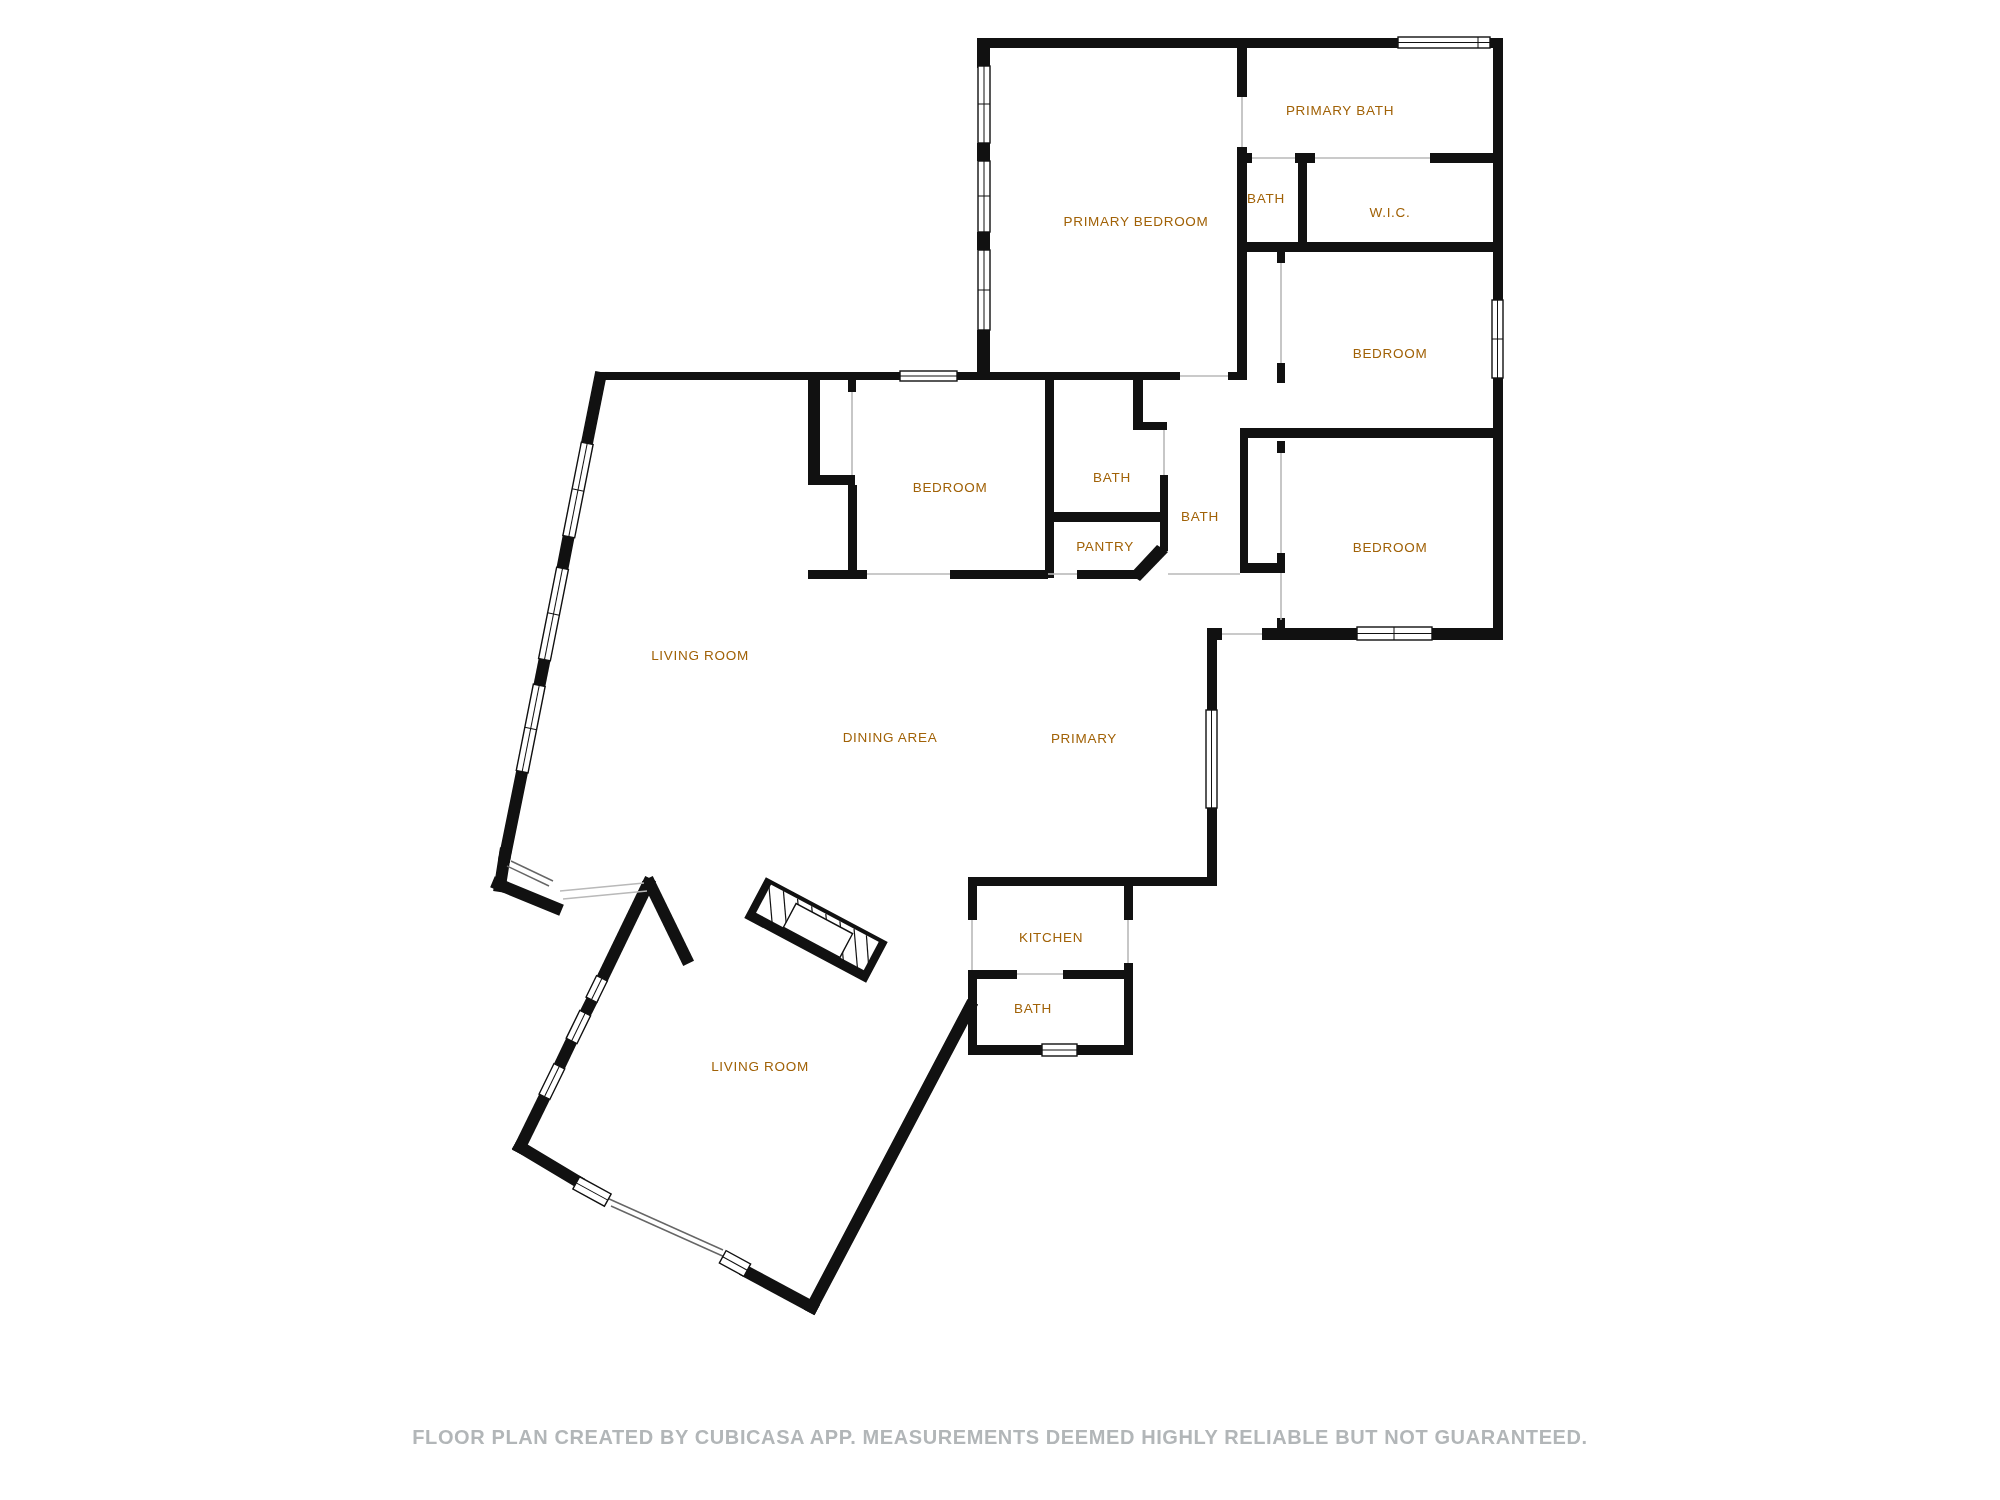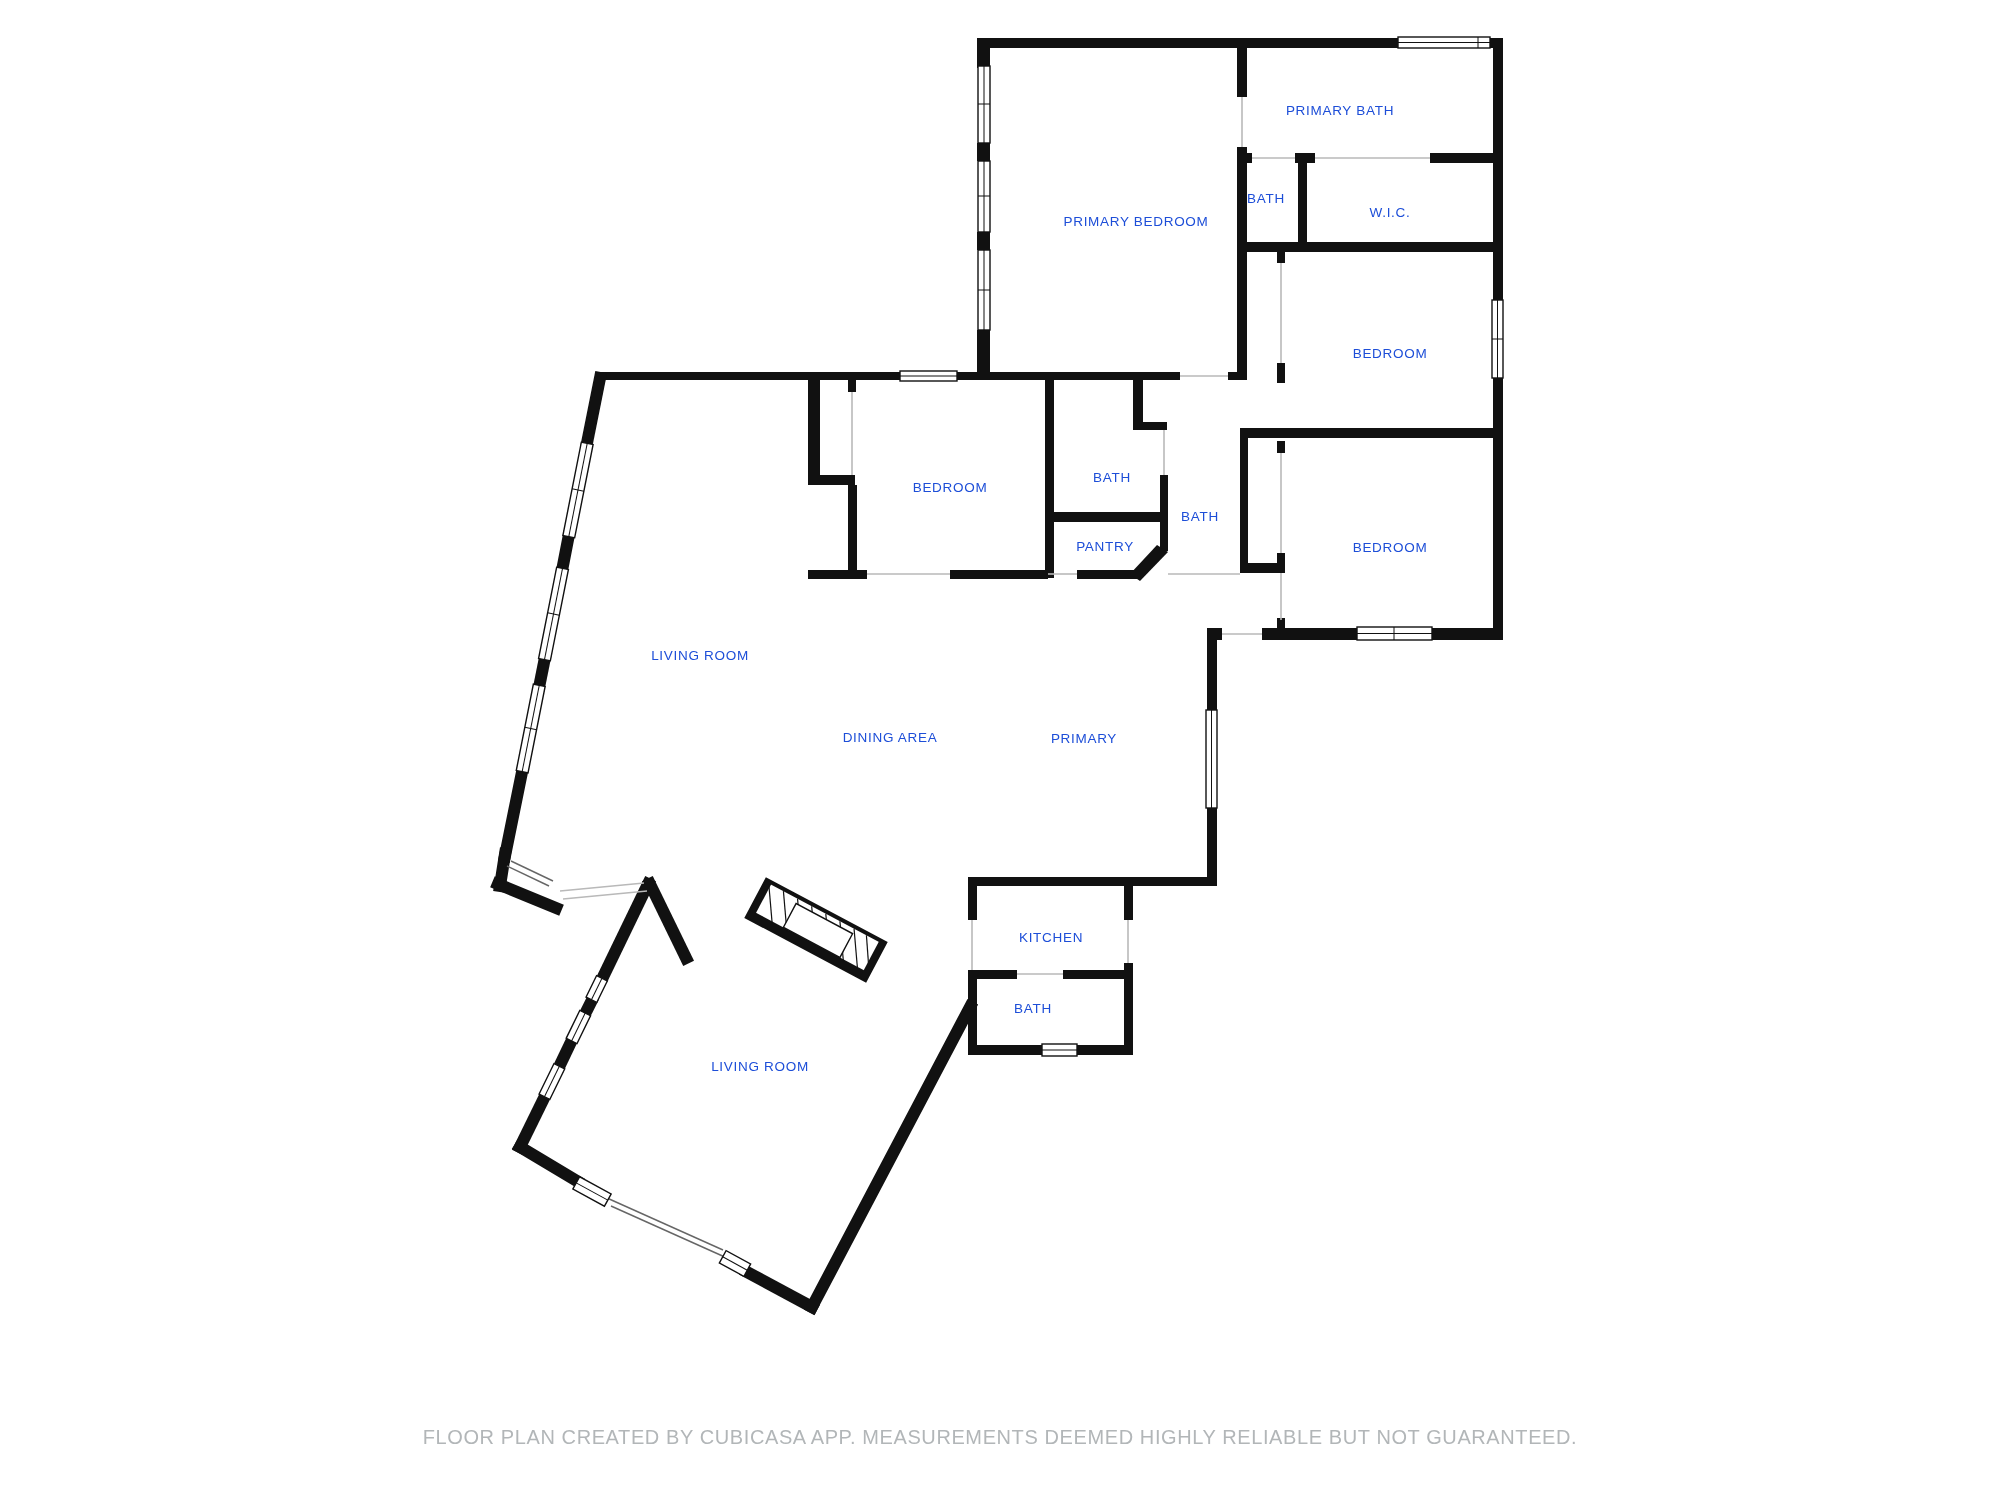"PRIMARY BATH" .room-label { color: #1d4ed8 -> #a16207 }
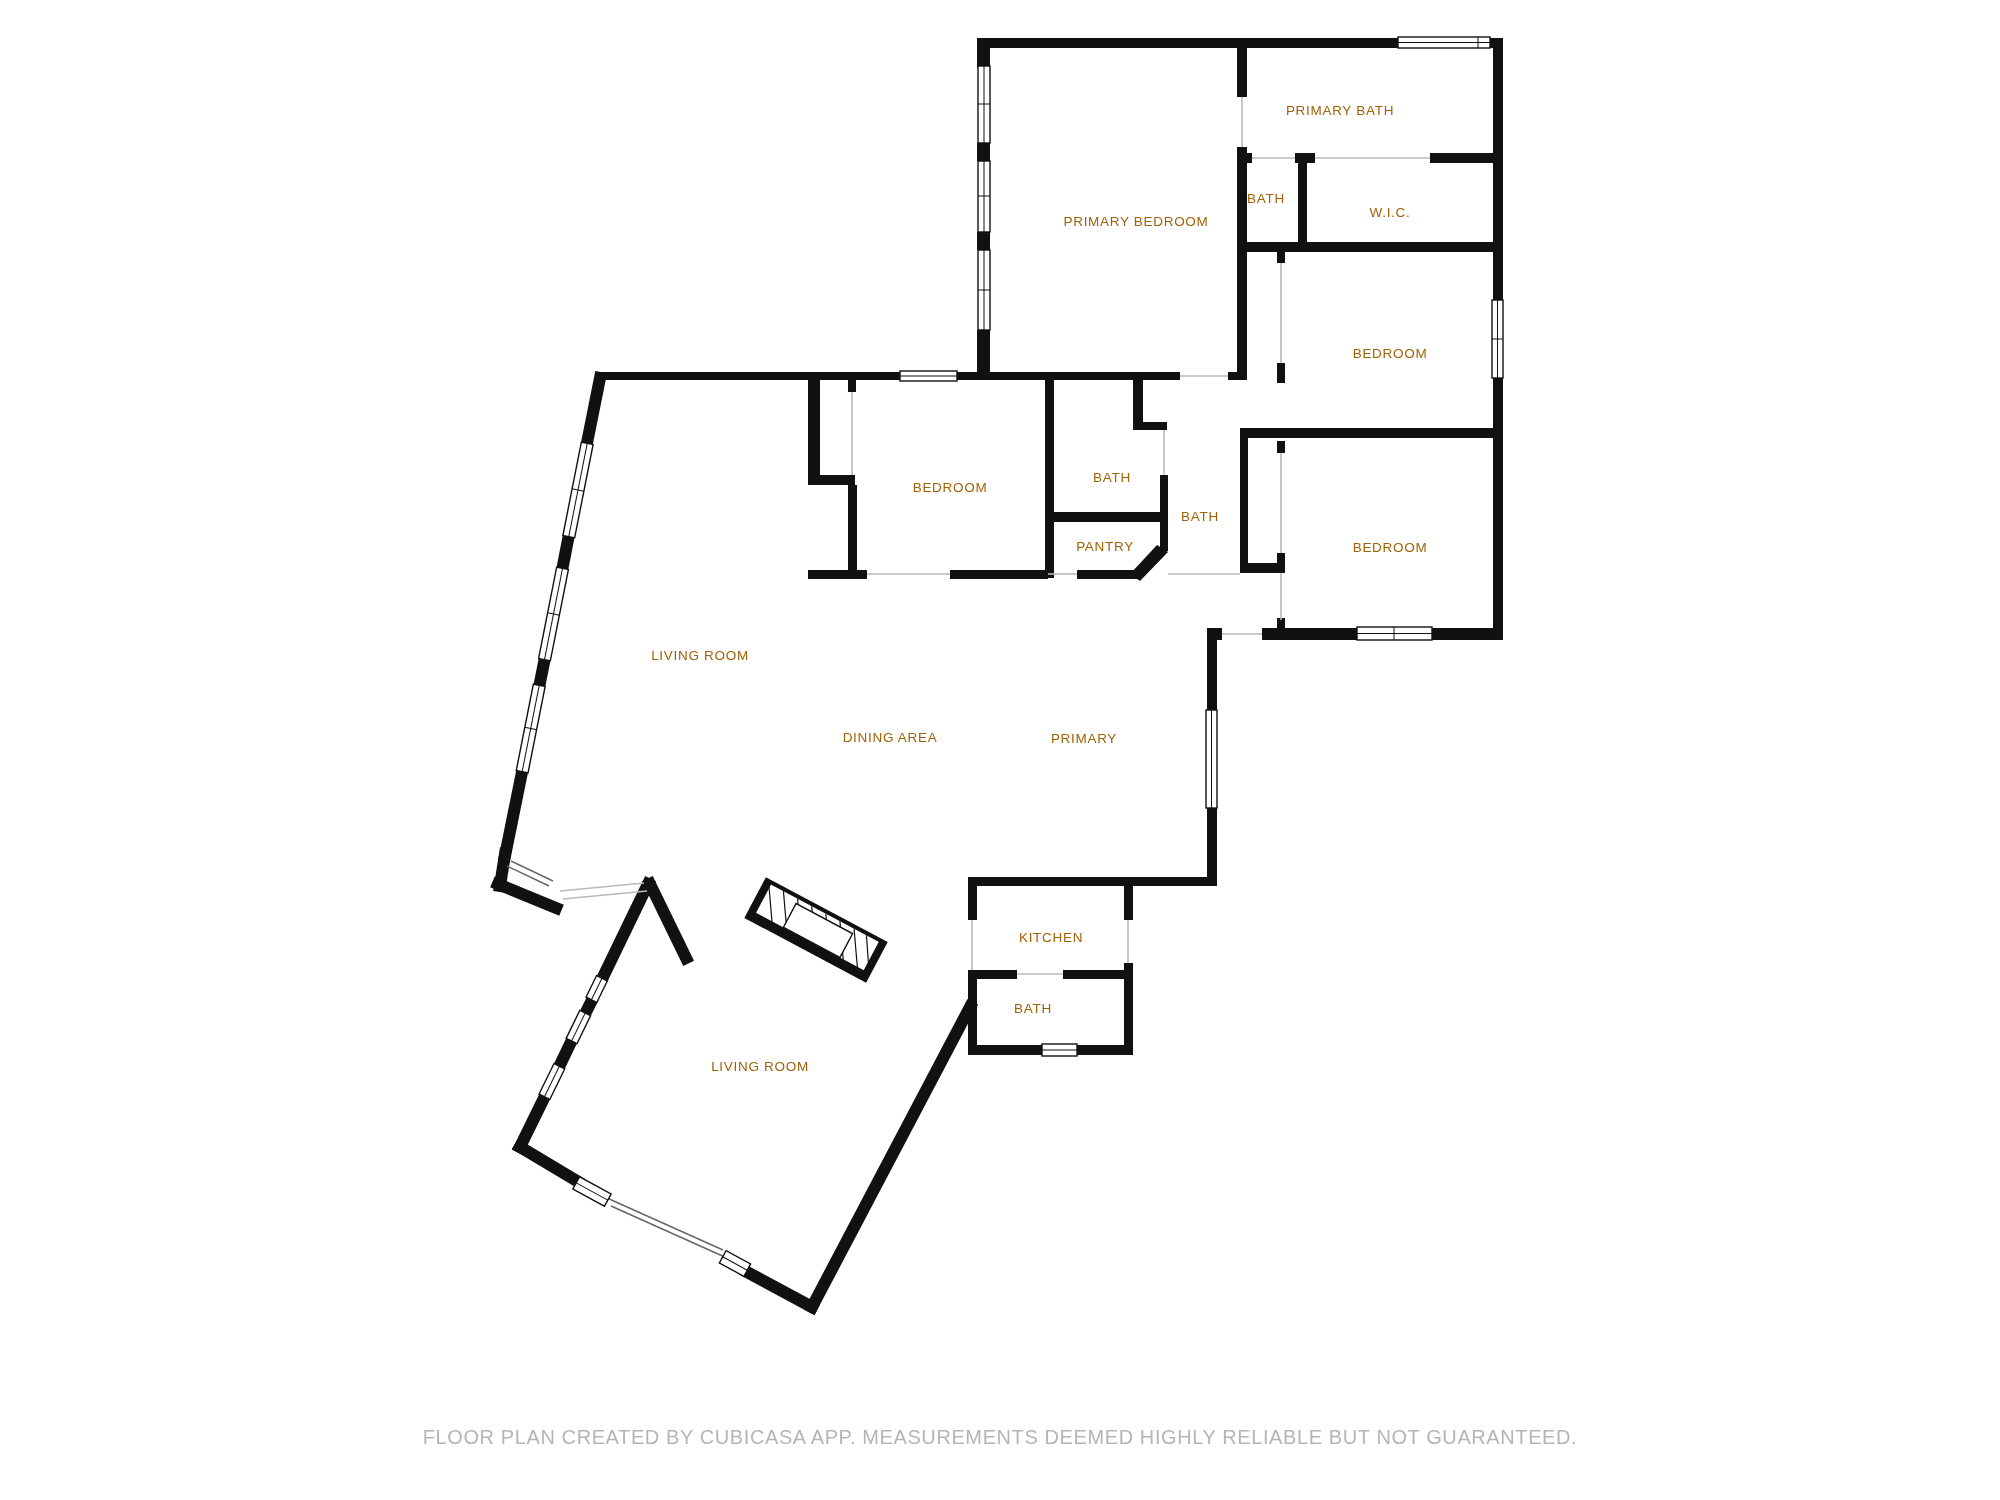"FLOOR PLAN CREATED BY CUBICASA" .footer-note { font-weight: none -> bold }
